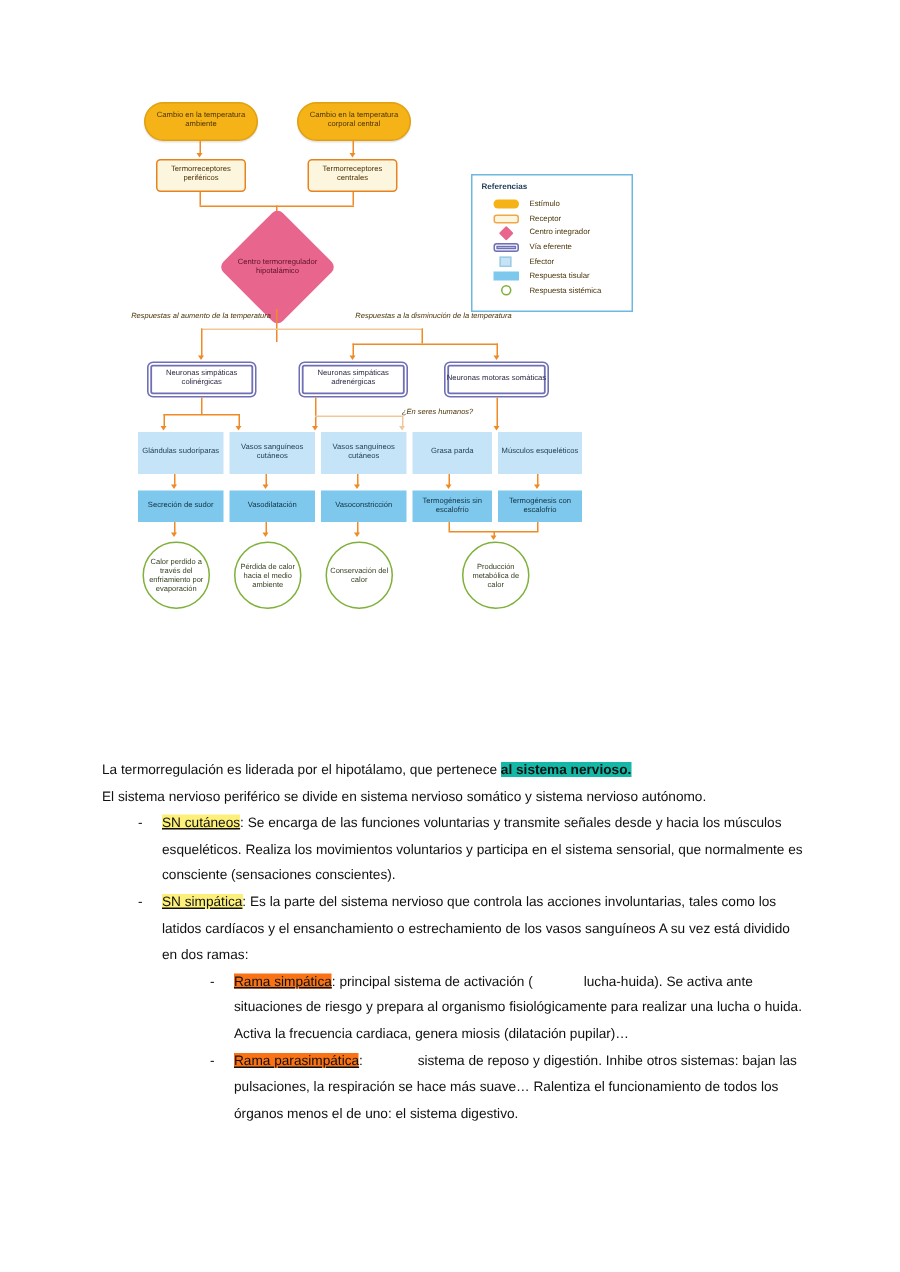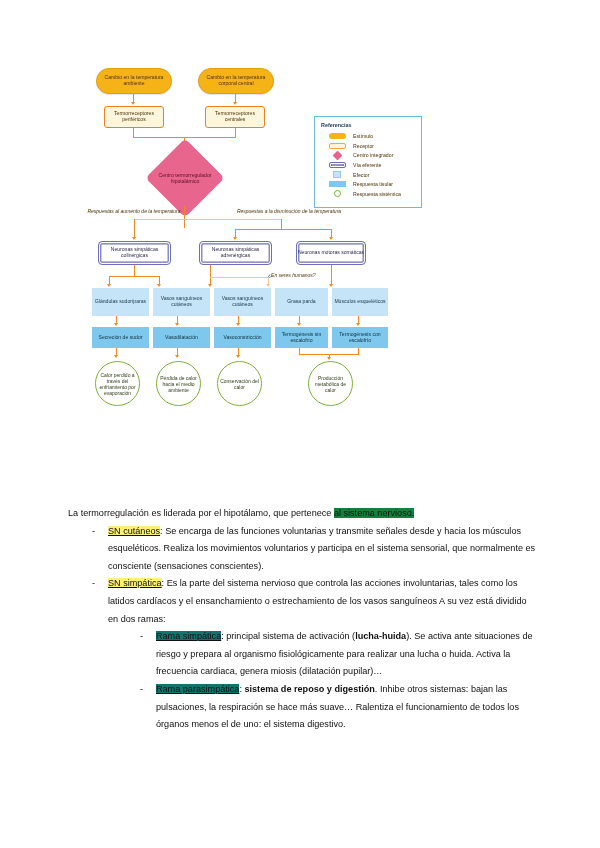"al sistema nervioso." .hl-pink { background: #15803d -> #14b8a6; font-weight: normal -> bold }
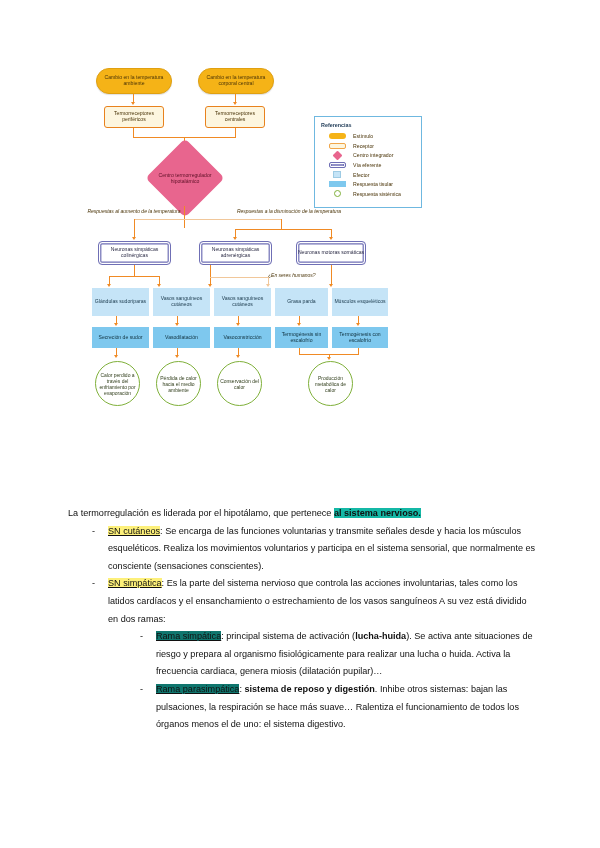"El sistema nervioso periférico se" p { html: none -> <p>El sistema nervioso periférico se divide en sistema nervioso somático y sistema nervioso autónomo.</p> }
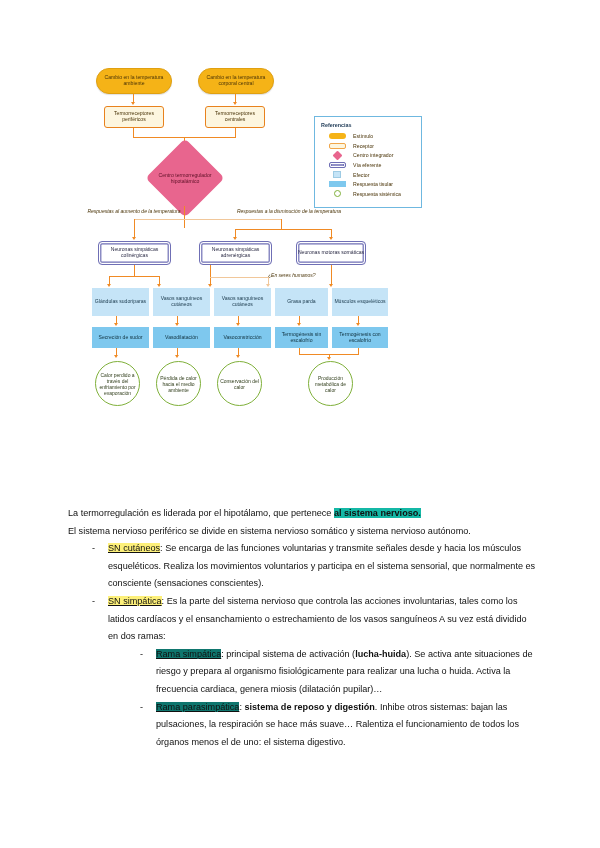"Rama simpática" .hl-peach { background: #0f766e -> #f97316 }
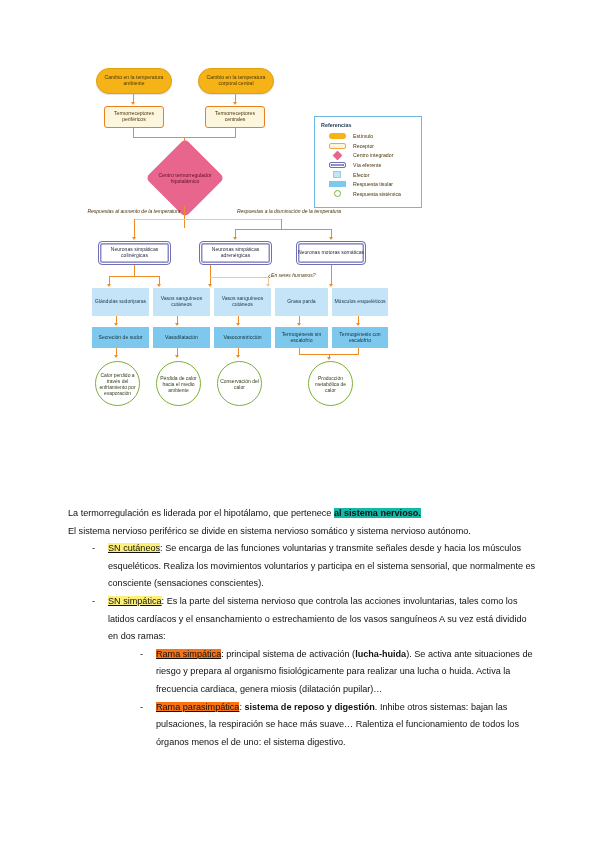"lucha-huida" .b { font-weight: bold -> normal; margin-left: none -> 34px }
